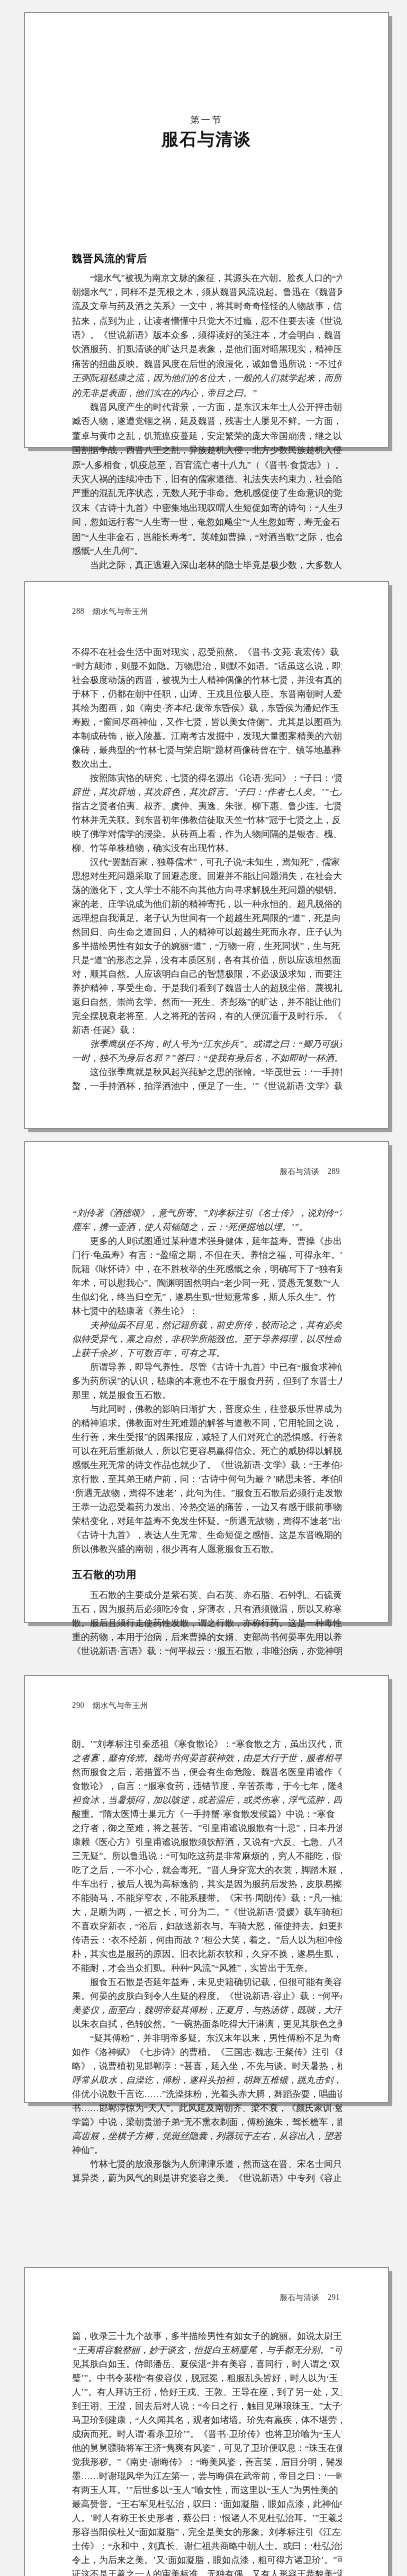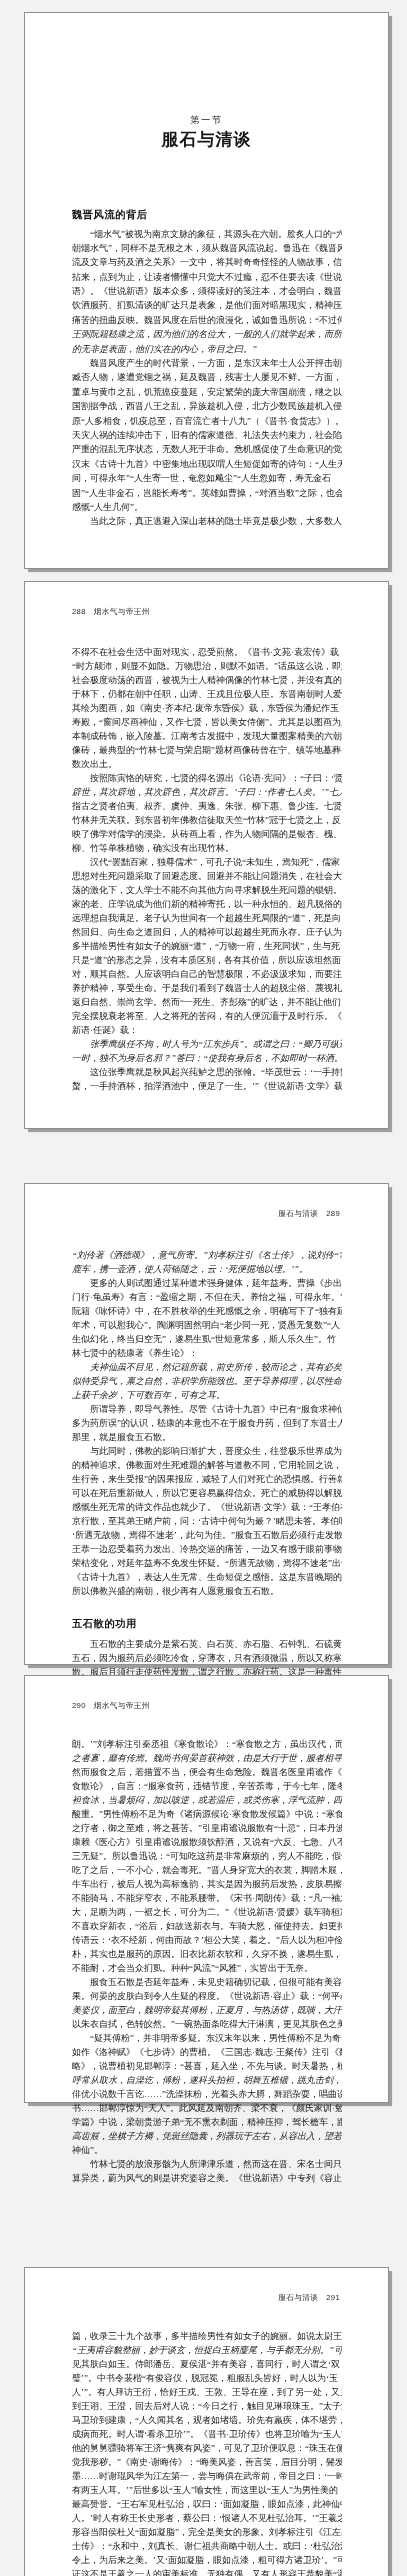"第一节" #page-open { height: 557px -> 436px }
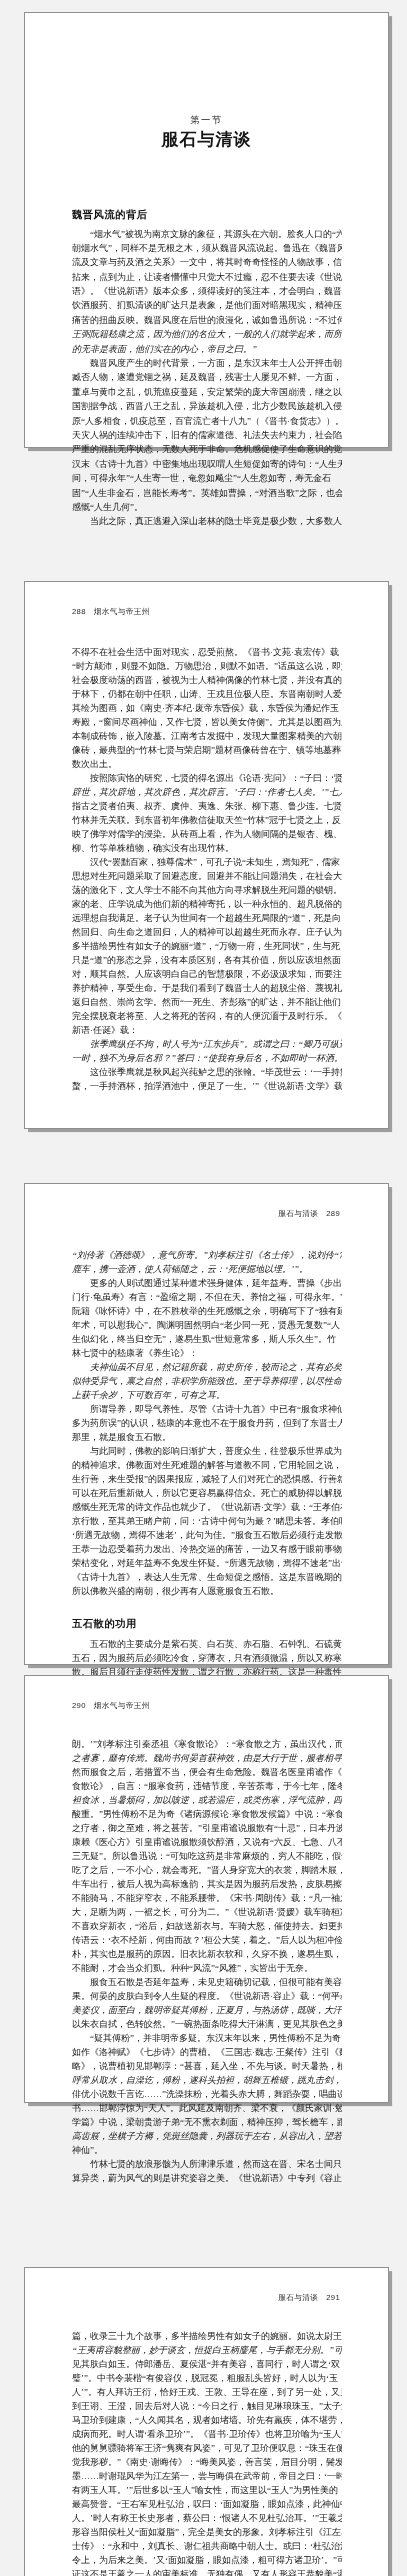"魏晋风流的背后" .section-heading { margin-top: none -> 44px }
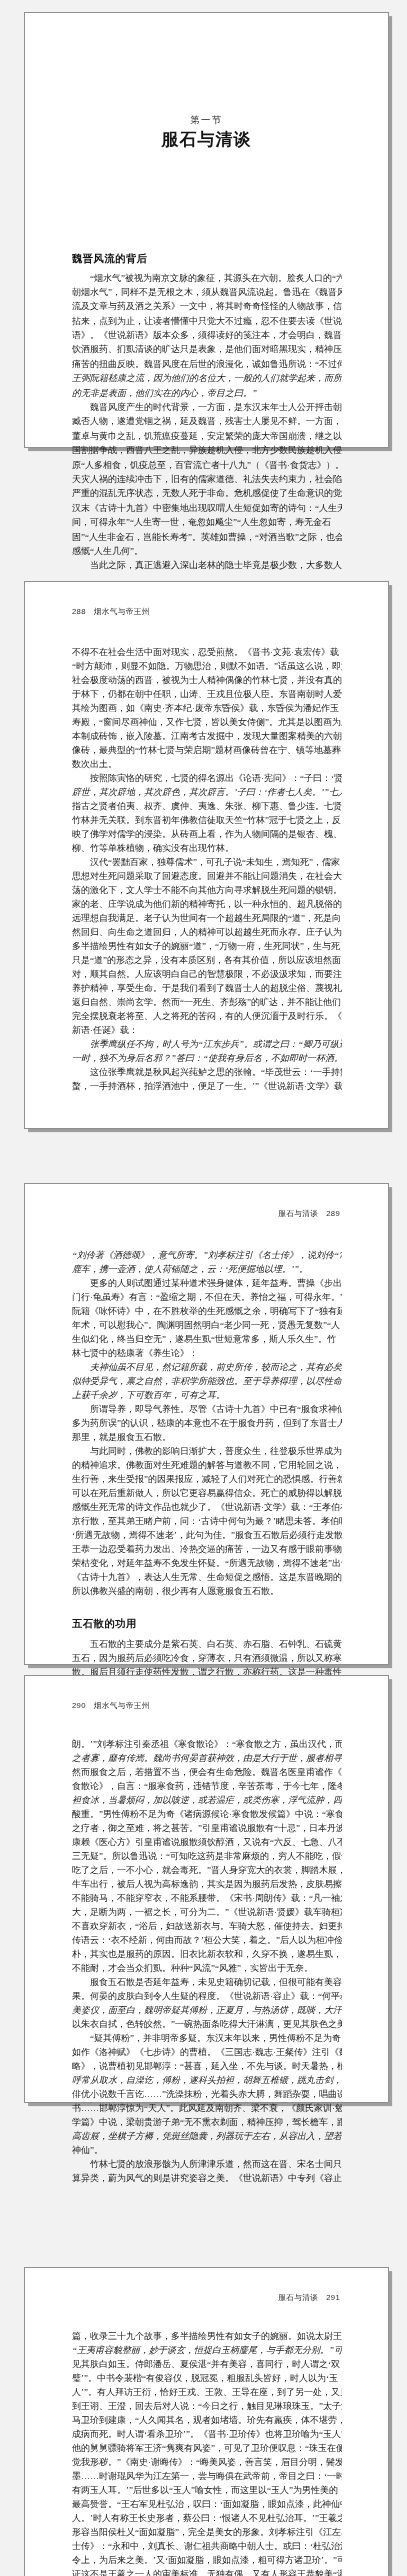"间，可得永年”“人生寄一世，奄忽如飚尘”“人生忽如寄，寿无金石" div.line { text: 可得永年 -> 忽如远行客 }
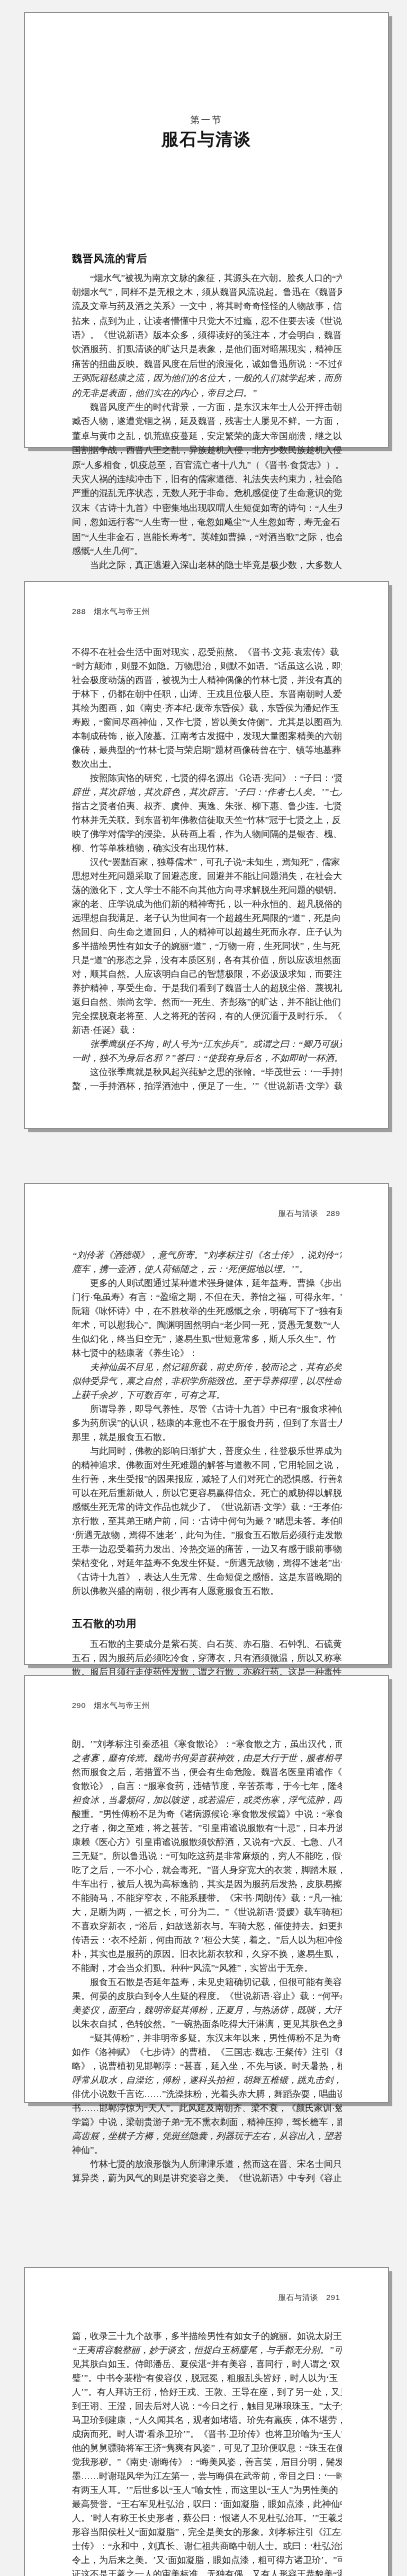"288 烟水气与帝王州" .running-header { font-family: Liberation Sans, sans-serif -> Liberation Serif, serif }
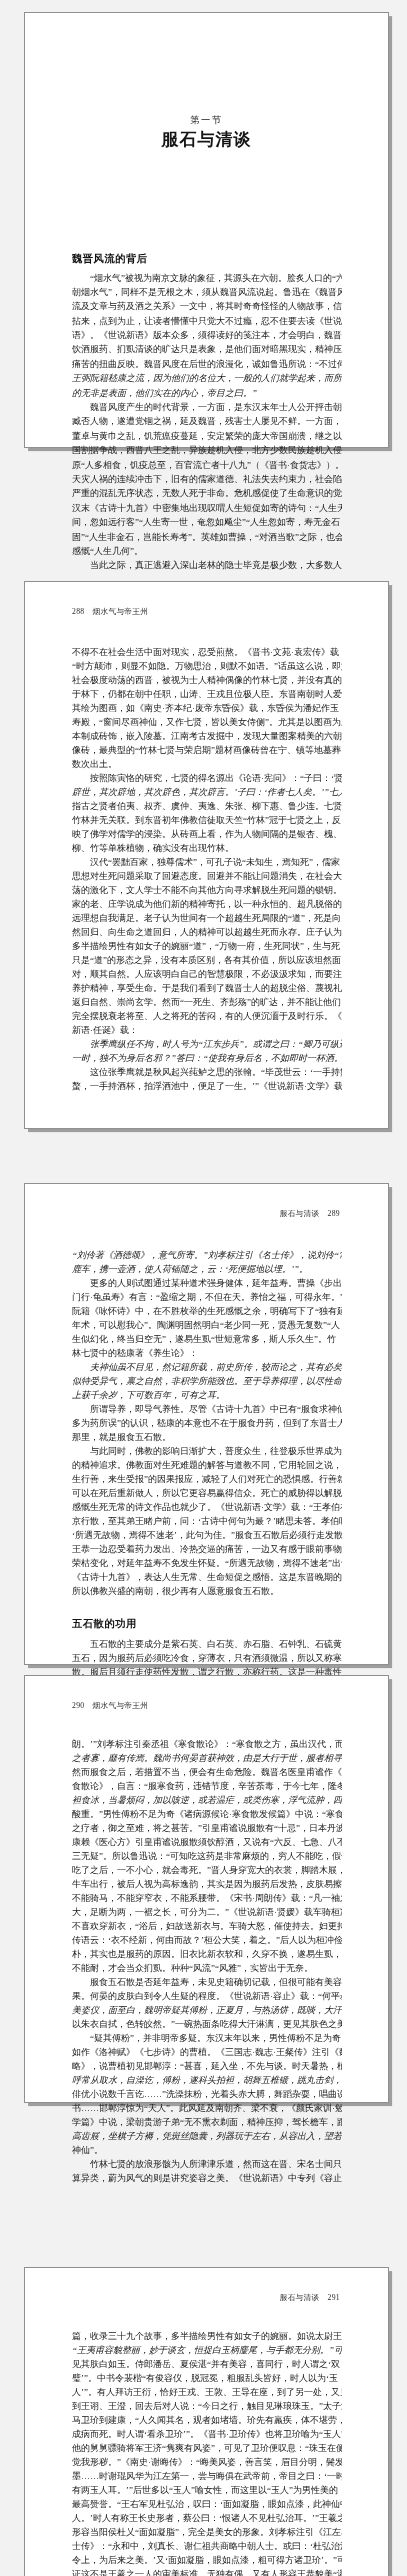"服石与清谈 289" #page-289 { top: 1183px -> 1141px }
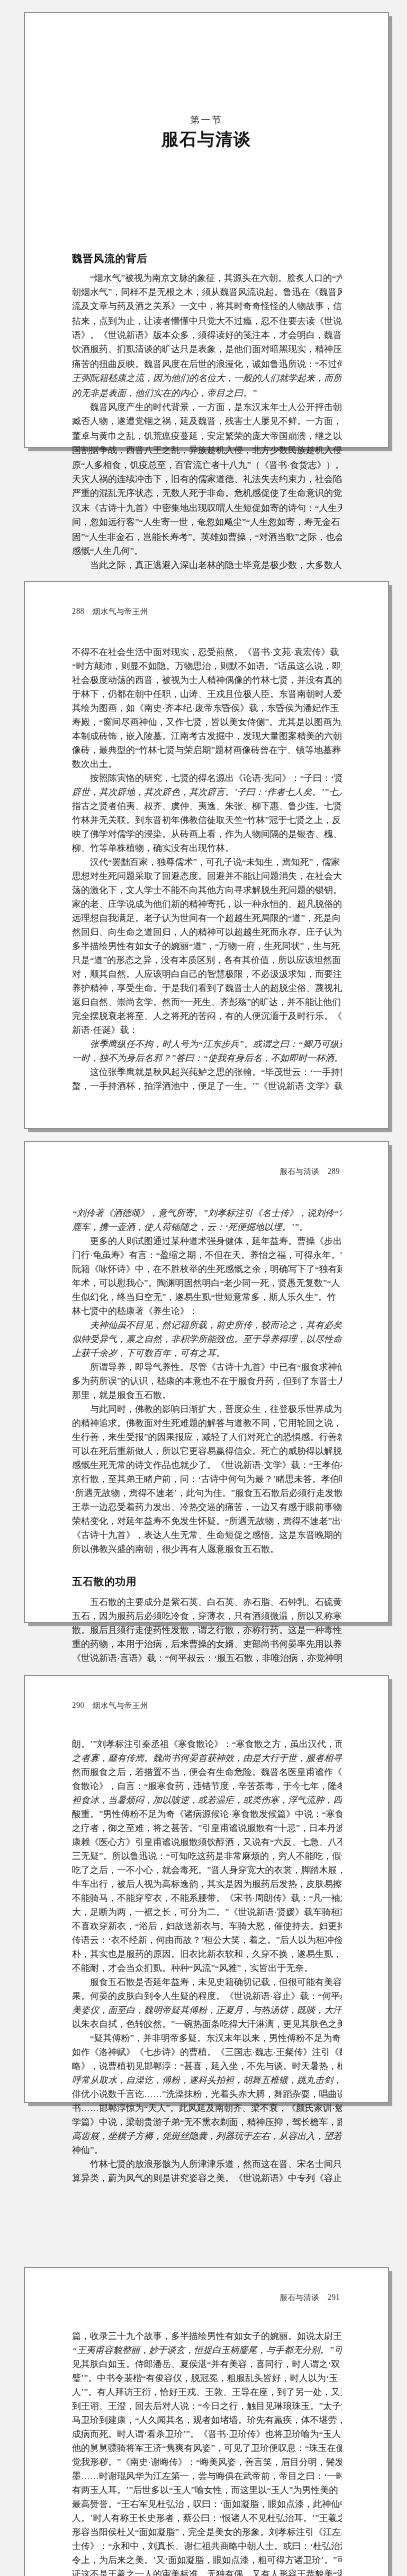"五石散的功用" .line.sub { margin-top: 19px -> 12px }
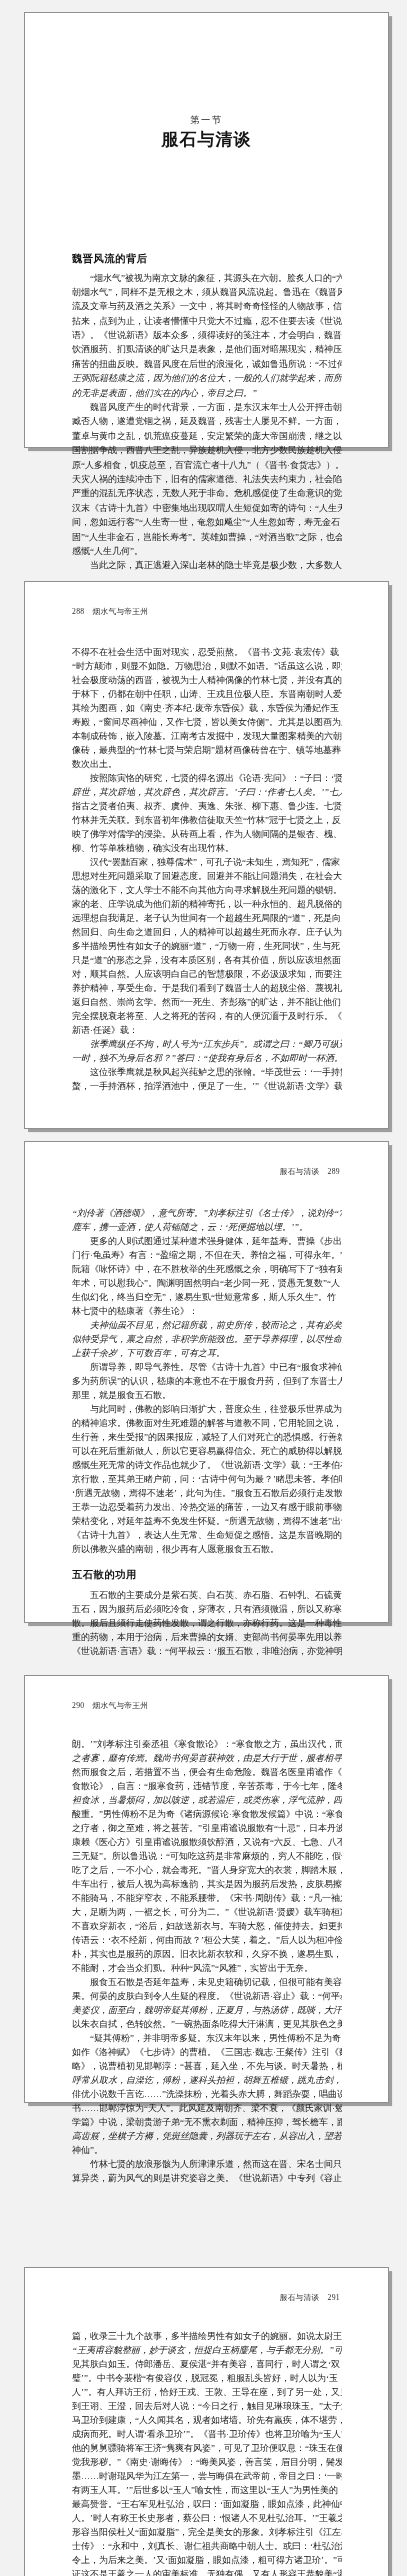"酸重。”男性傅粉不足为奇《诸病源候论·寒食散发候篇》中说：“寒食" div.line { text: 男性傅粉不足为奇《诸病源候论 -> 隋太医博士巢元方《一手持蟹 }
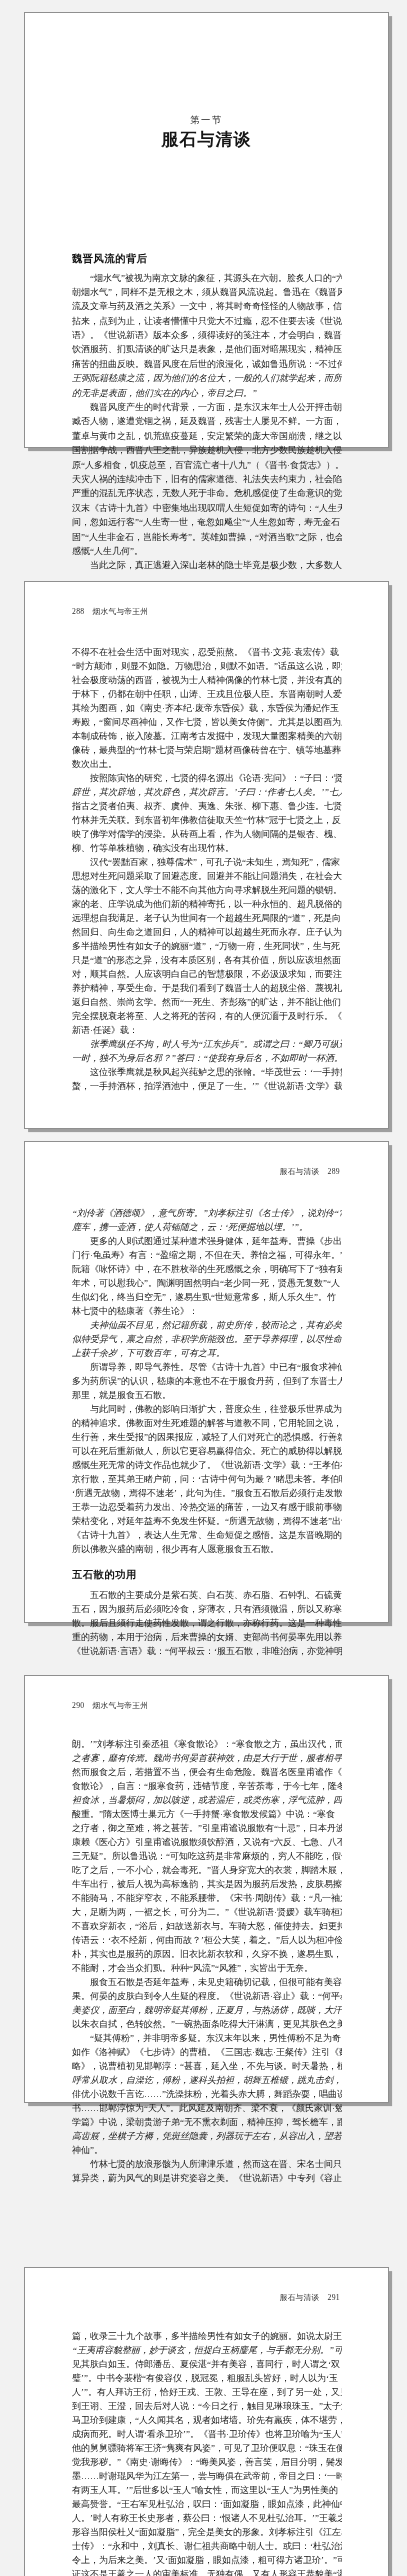"学篇》中说，梁朝贵游子弟“无不熏衣剃面，精神压抑，驾长檐车，跟" div.line { text: 精神压抑 -> 傅粉施朱 }
